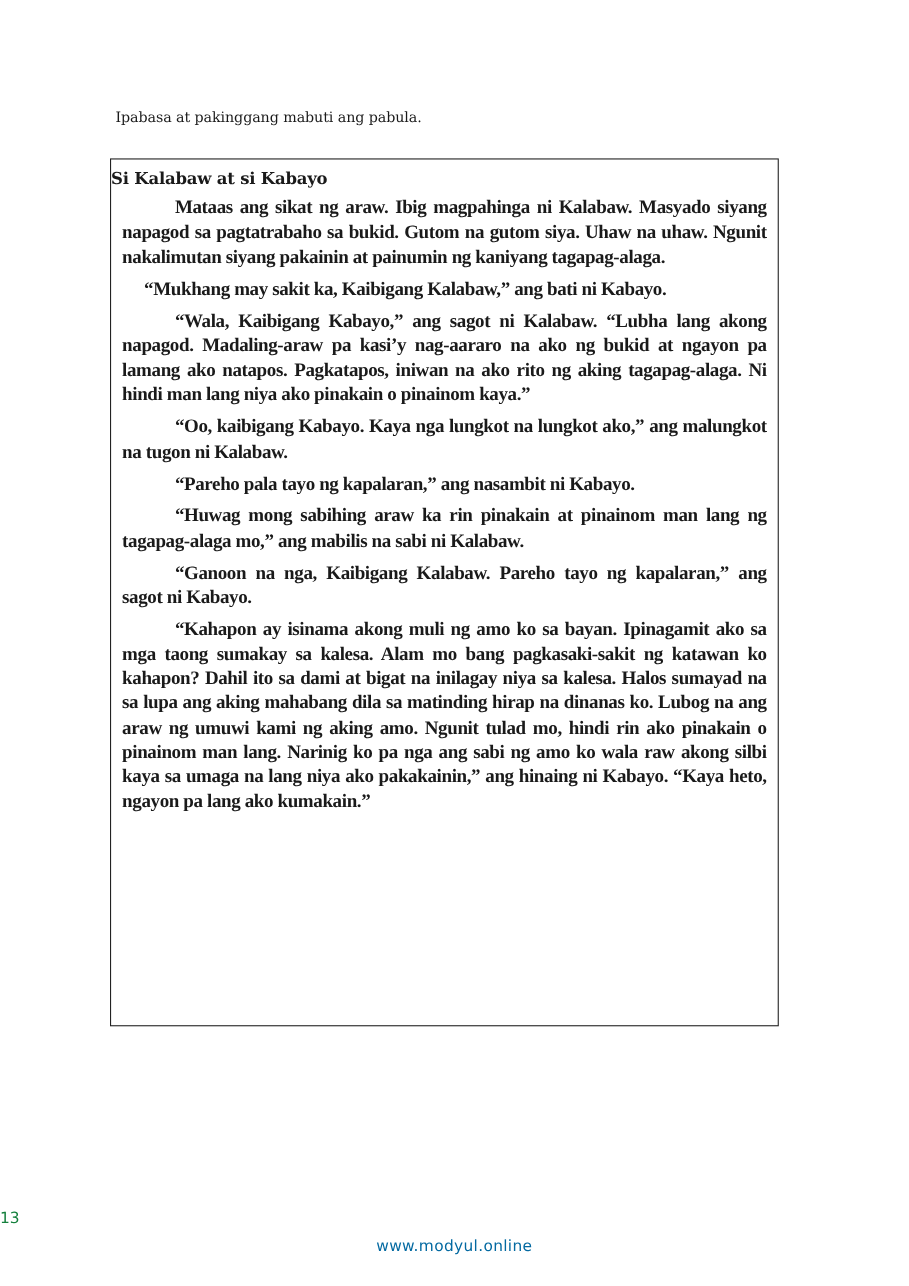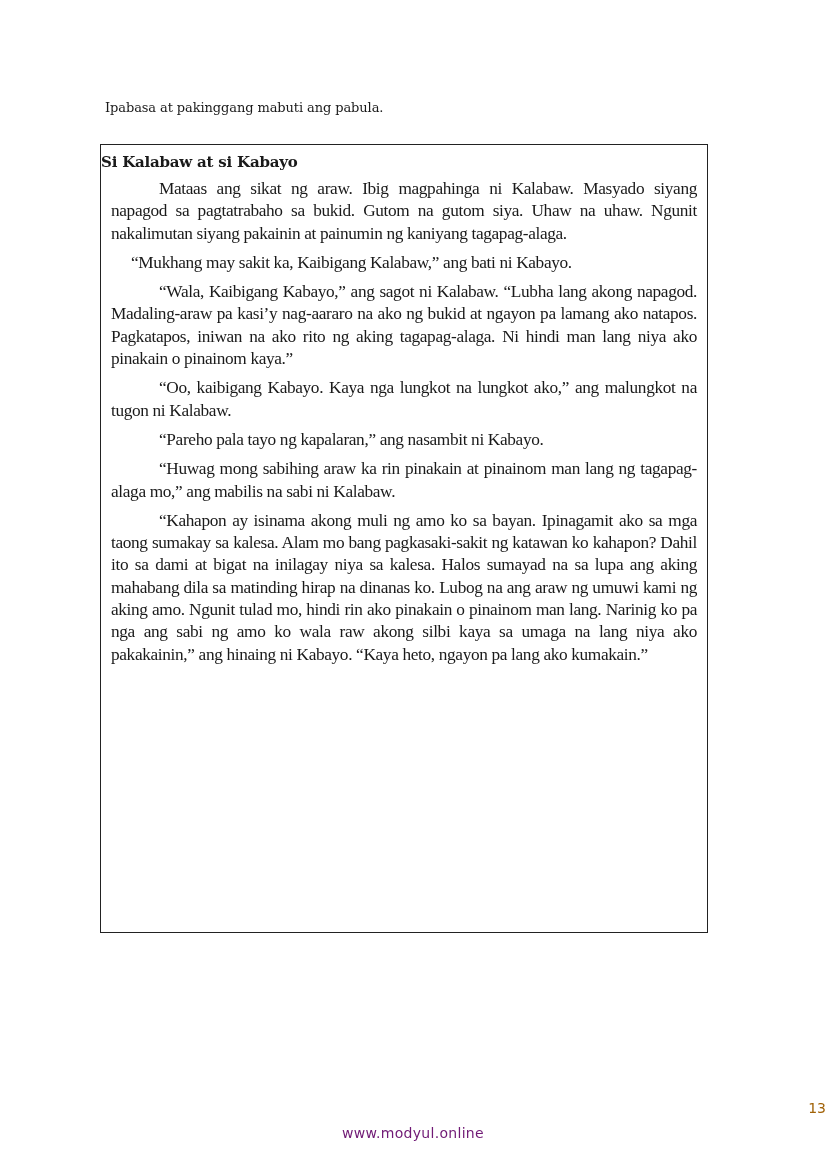"Mataas ang sikat ng araw." .story-body { font-weight: none -> bold }
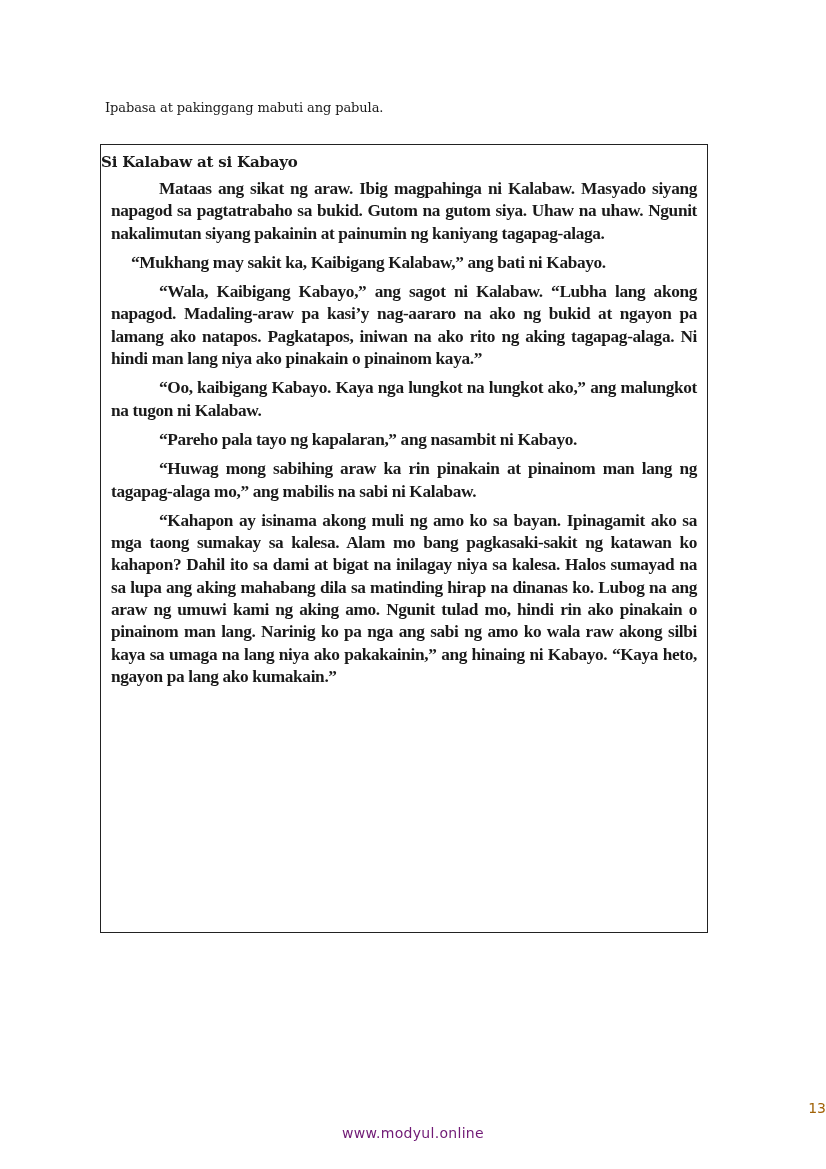"“Ganoon na nga, Kaibigang Kalabaw." p.para { html: none -> <p>“Ganoon na nga, Kaibigang Kalabaw. Pareho tayo ng kapalaran,” ang sagot ni Kabayo.</p> }
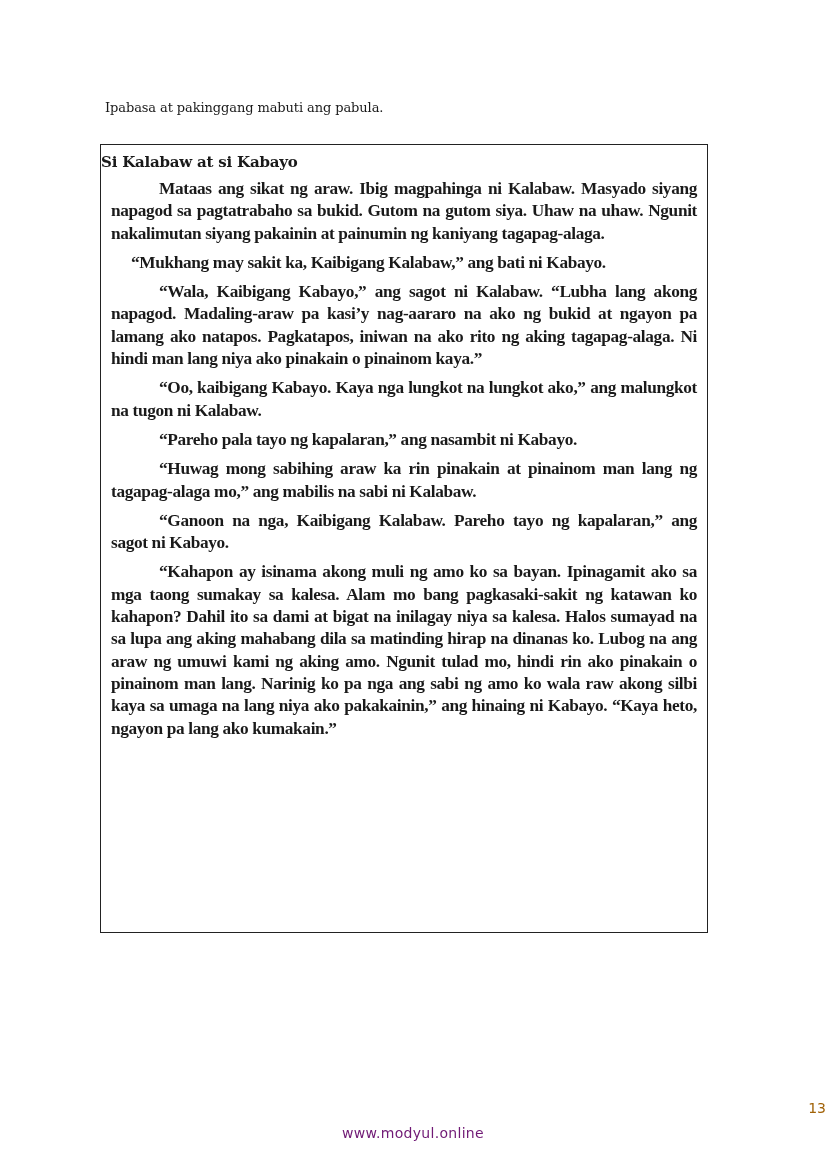"13" .page-number { color: #a16207 -> #15803d; text-align: right -> left }
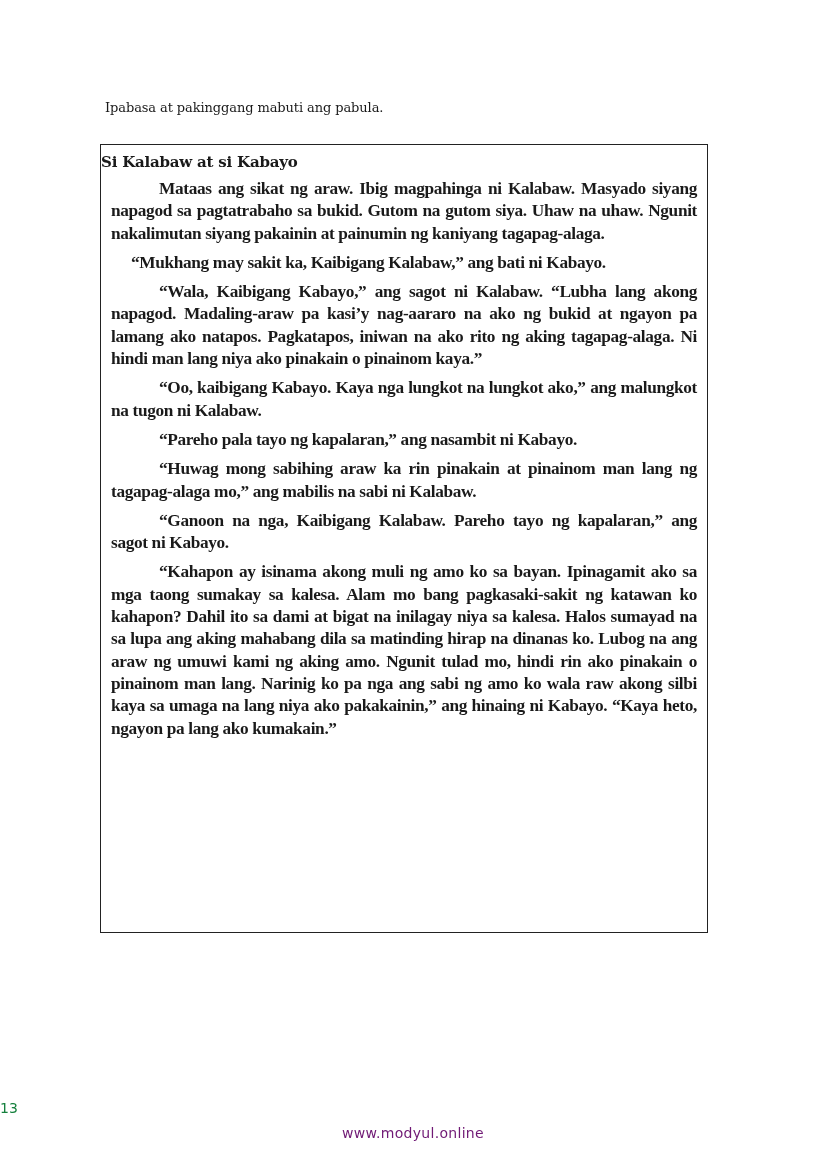"www.modyul.online" .watermark { color: #701a75 -> #0369a1 }
